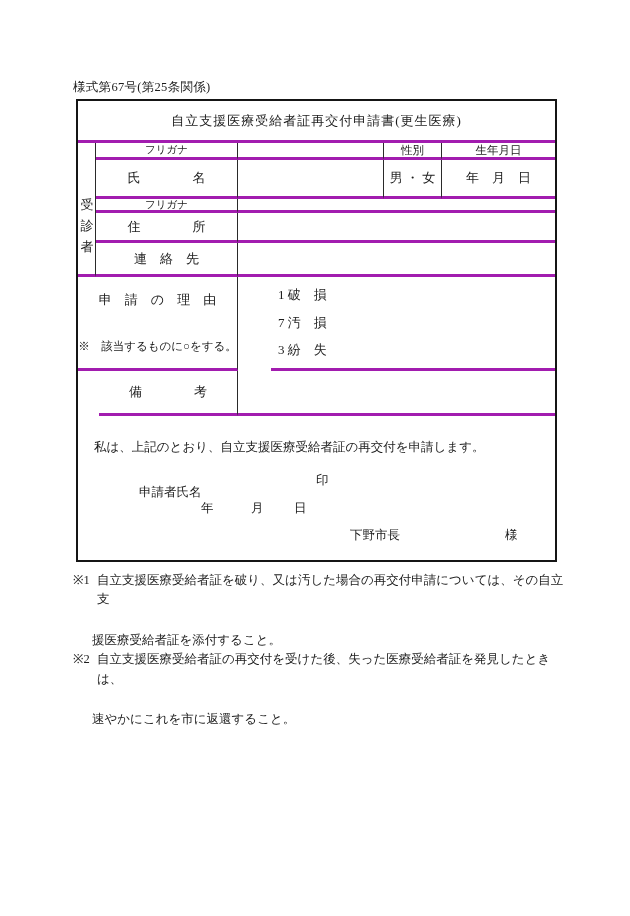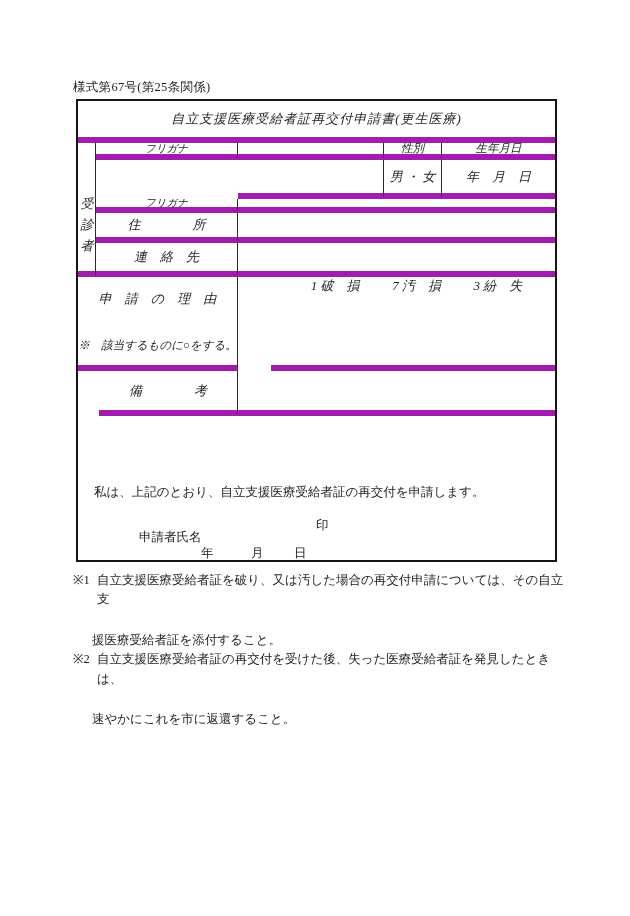"自立支援医療受給者証再交付申請書(更生医療)" .bb { border-bottom: 6px solid #a21caf -> 3px solid #a21caf; font-style: italic -> none }
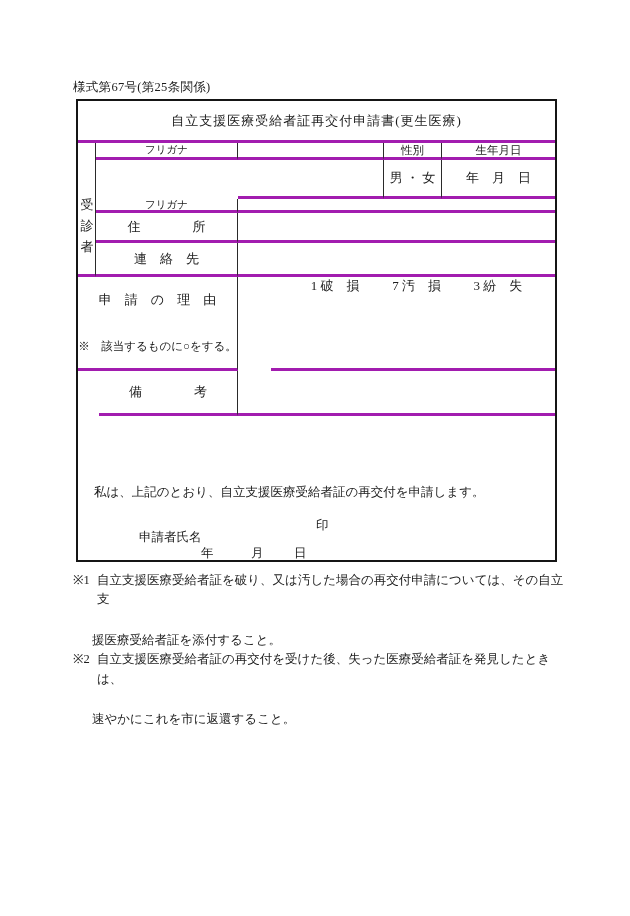"氏 名" div.cell { html: none -> <div>氏 名</div> }
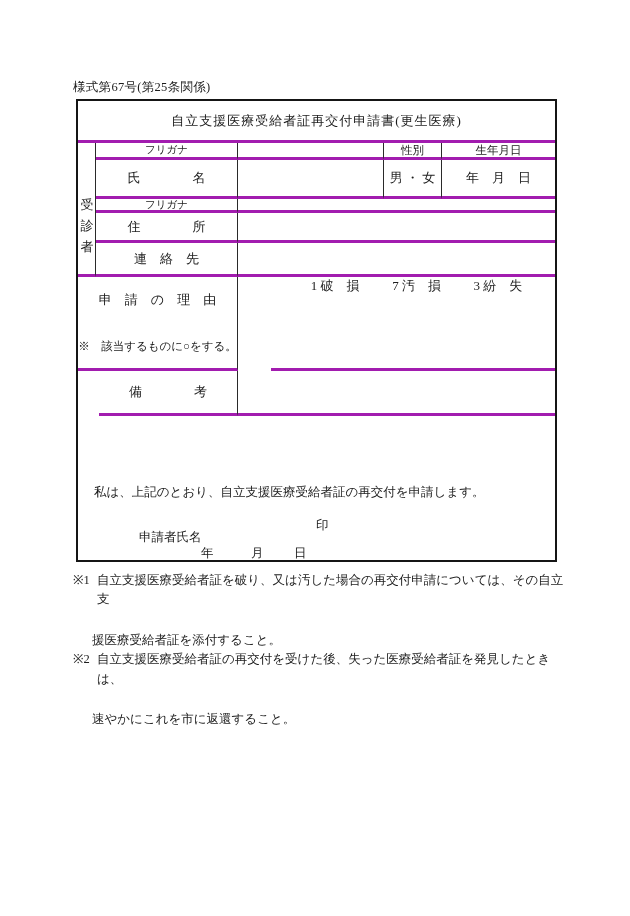"1 破 損" .c-reason-val { flex-direction: row -> column }
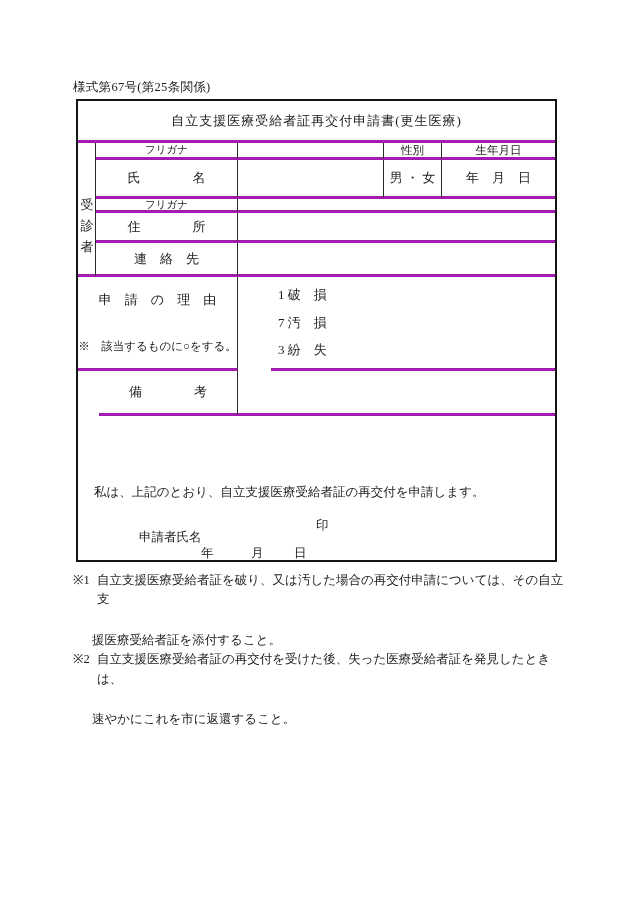"私は、上記のとおり、自立支援医療受給者証の再交付を申請します。" .c-declaration span { margin-top: 45px -> none }
